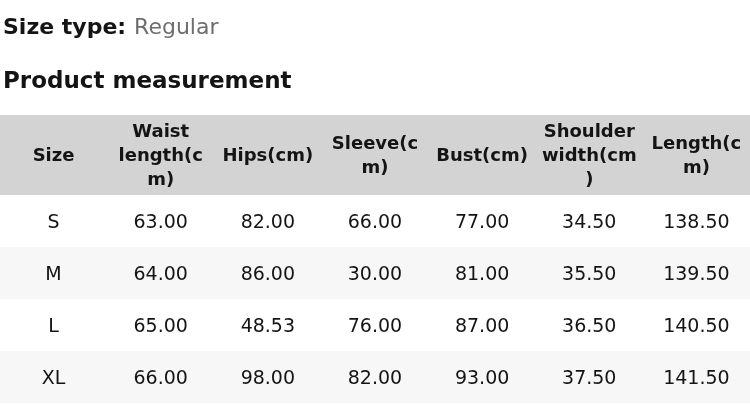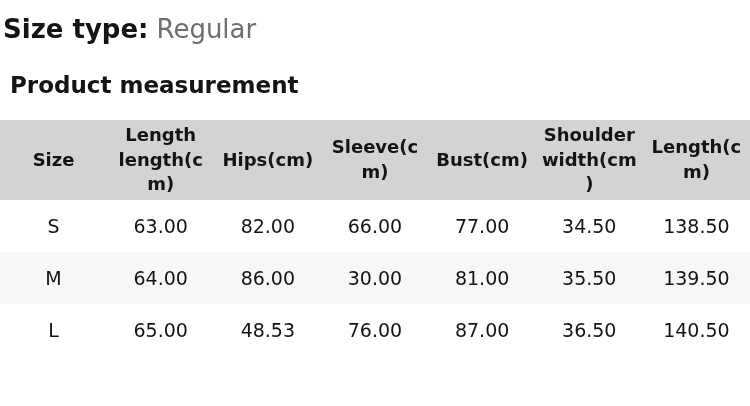"Size type: Regular" .size-type { font-size: 26px -> 22px }
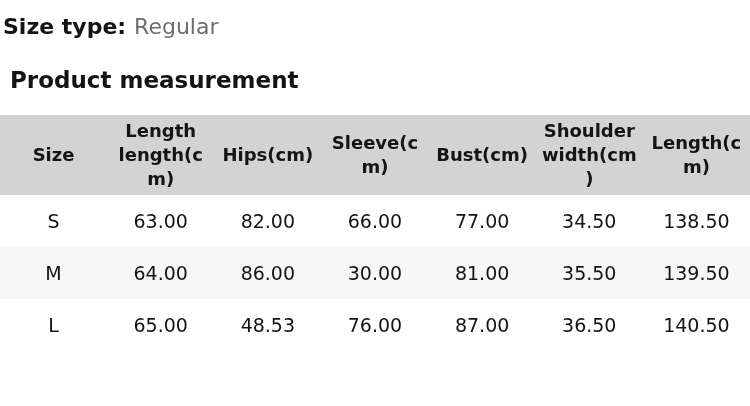"Product measurement" .section-title { margin-left: 7px -> none }
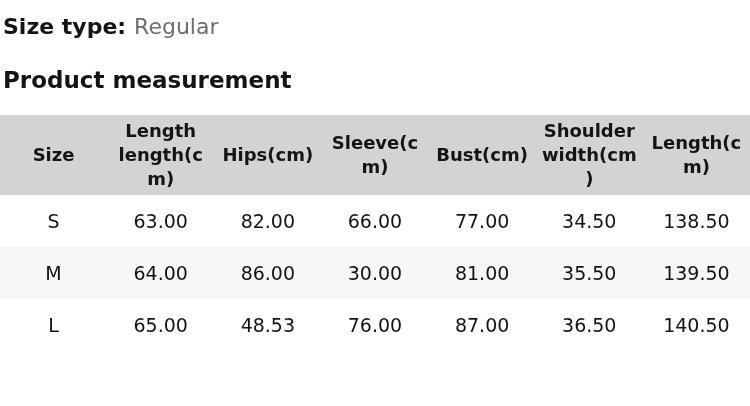"Length length(cm)" th { text: Length -> Waist }
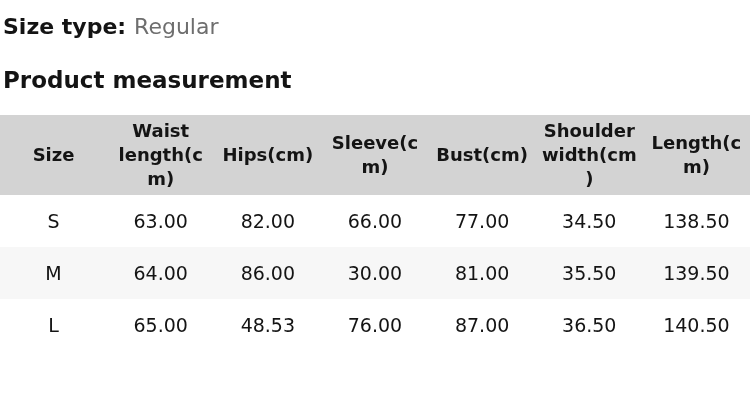"XL" tr { html: none -> <tr> <td>XL</td> <td>66.00</td> <td>98.00</td> <td>82.00</td> <td>93.00</td> <td>37.50</td> <td>141.50</td> </tr> }
